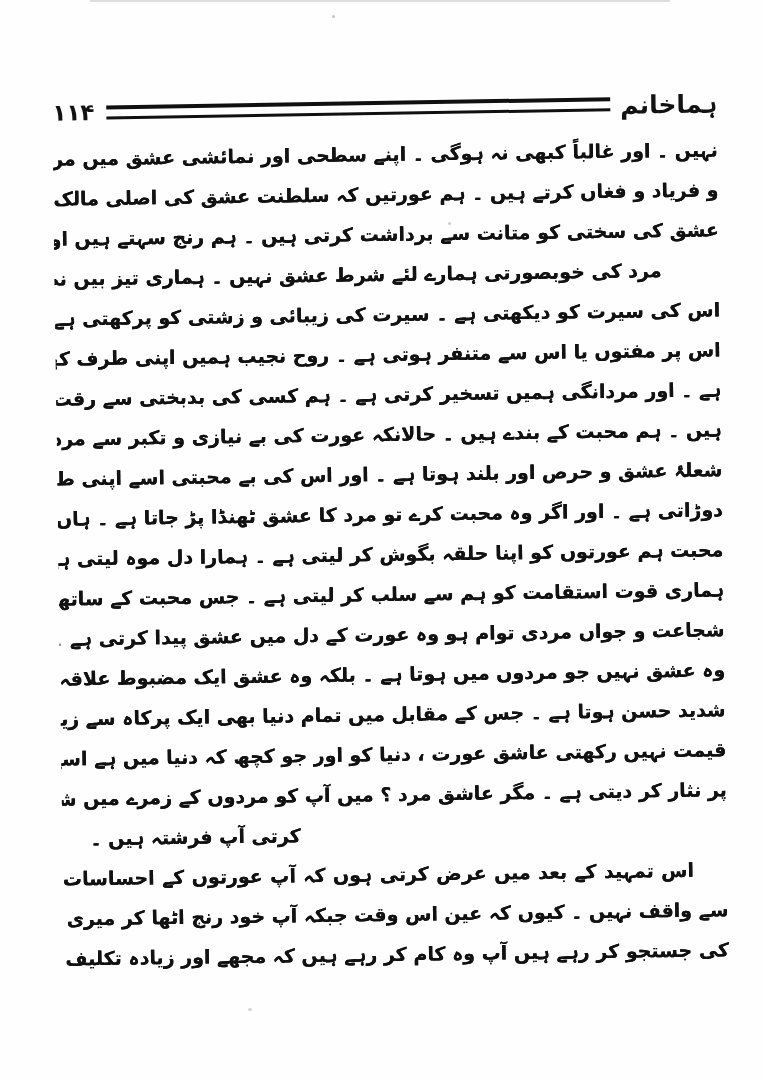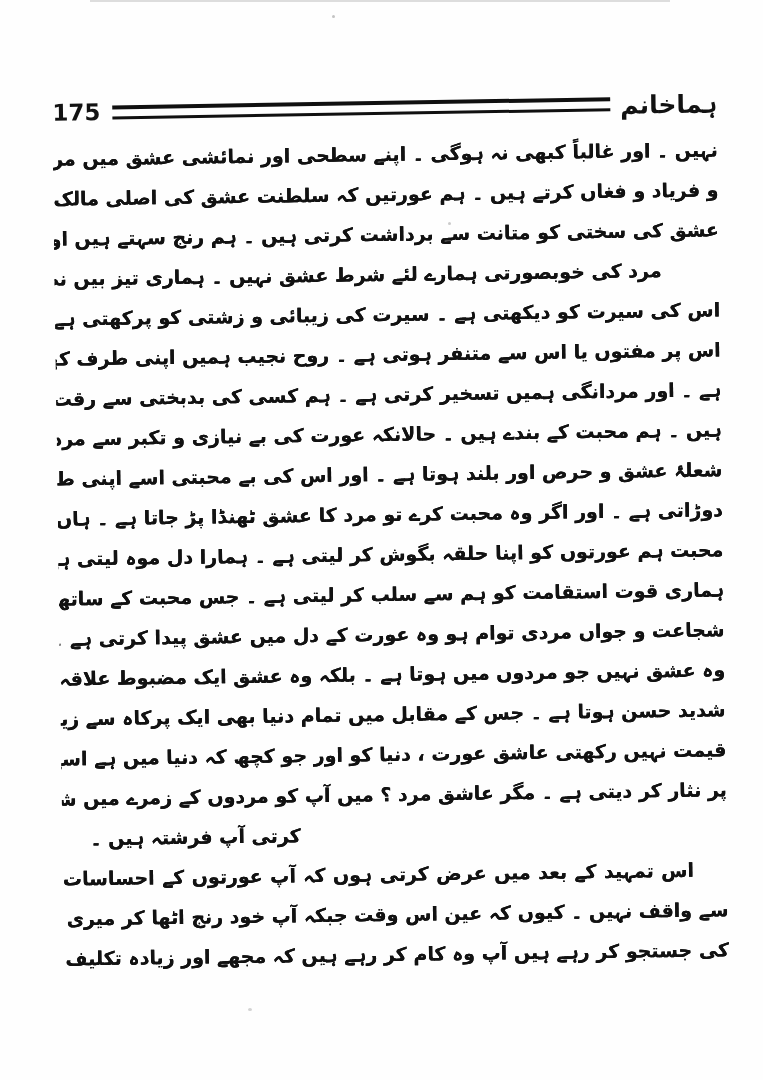"175" span.page-number { text: 175 -> ۱۱۴ }
